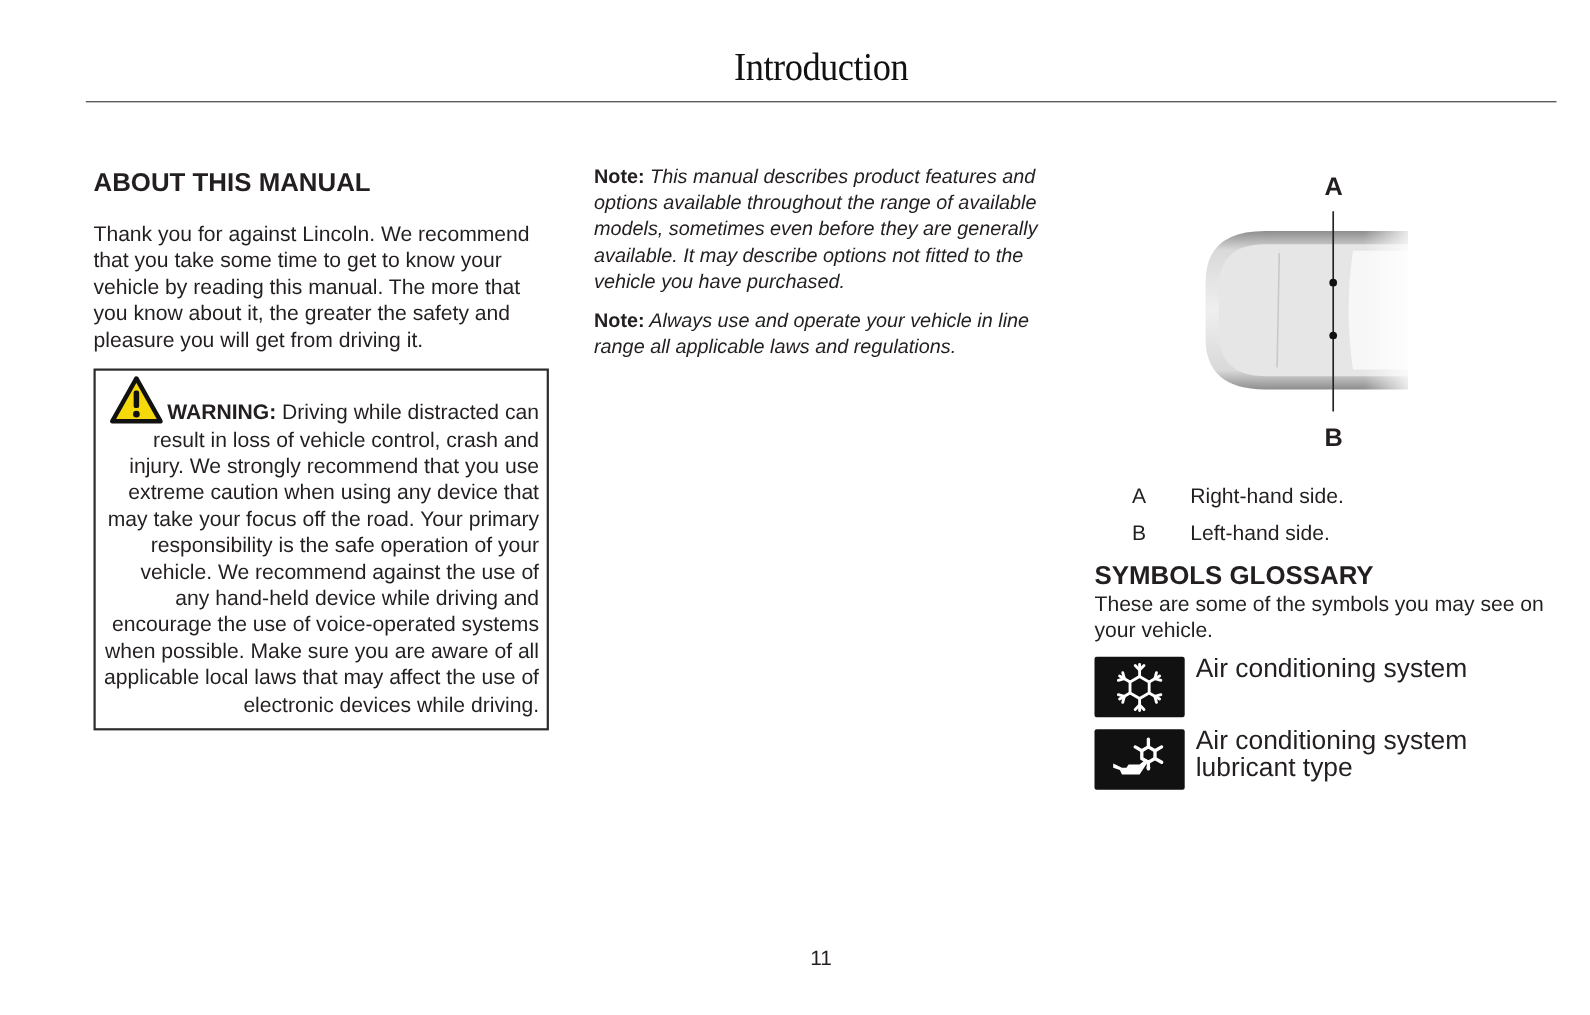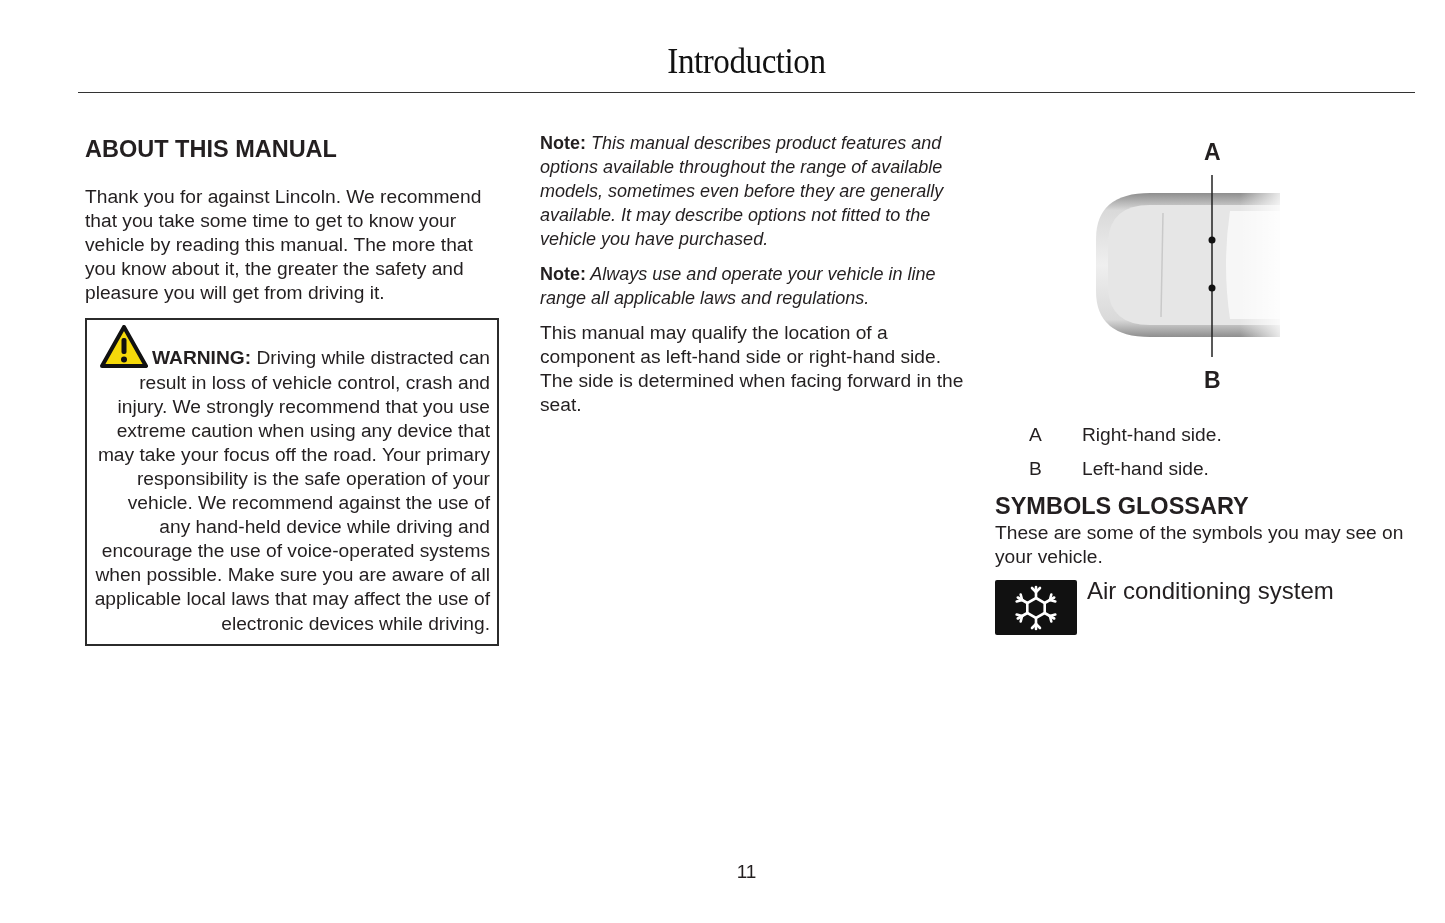"ABOUT THIS MANUAL" .col { top: 131px -> 148px }
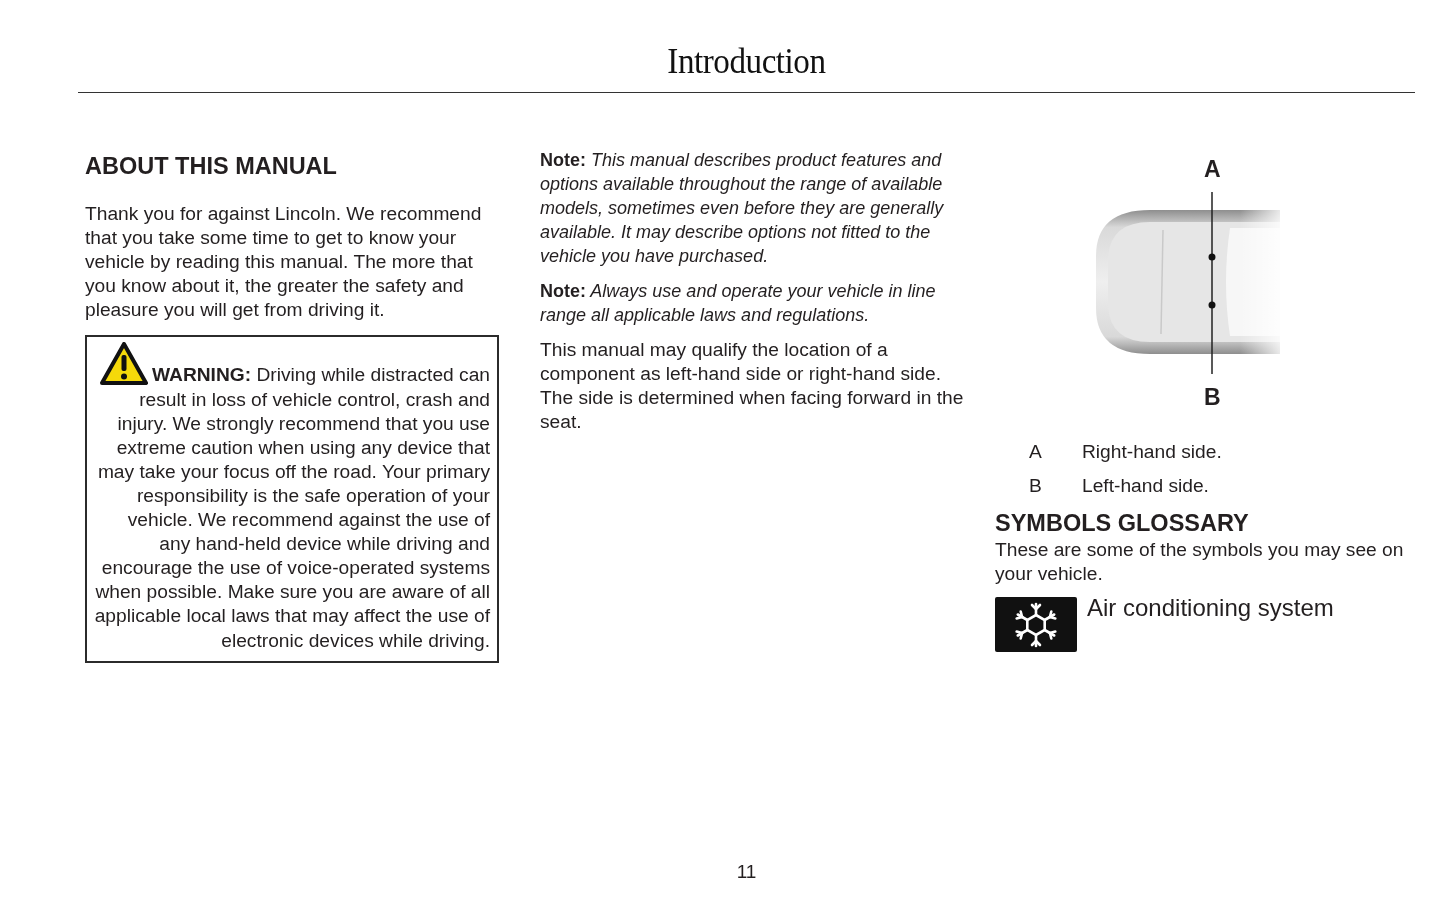"This manual may qualify the" p.body { html: <p>This manual may qualify the location of a component as left-hand side or right-hand side. The side is determined when facing forward in the seat.</p> -> none }
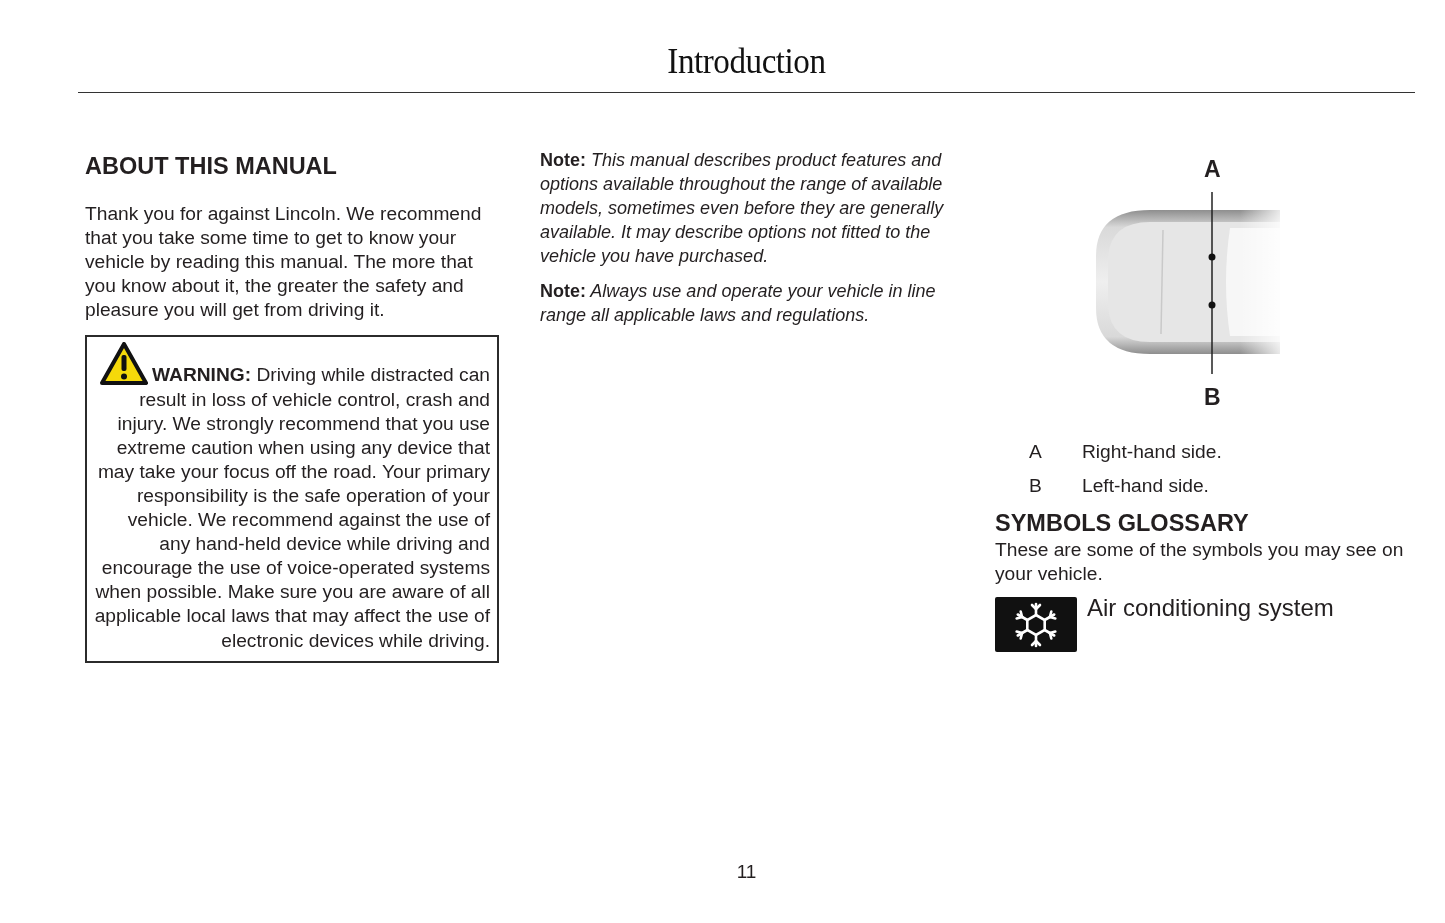"Air conditioning system lubricant type" div.sym-row { html: none -> <div> <div> <svg> <g> <polygon></polygon> <line></line> <line></line> <line></line> <line></line> <line></line> </g> <path></path> <circle></circle> </svg> </div> <span>Air conditioning system lubricant type</span> </div> }
